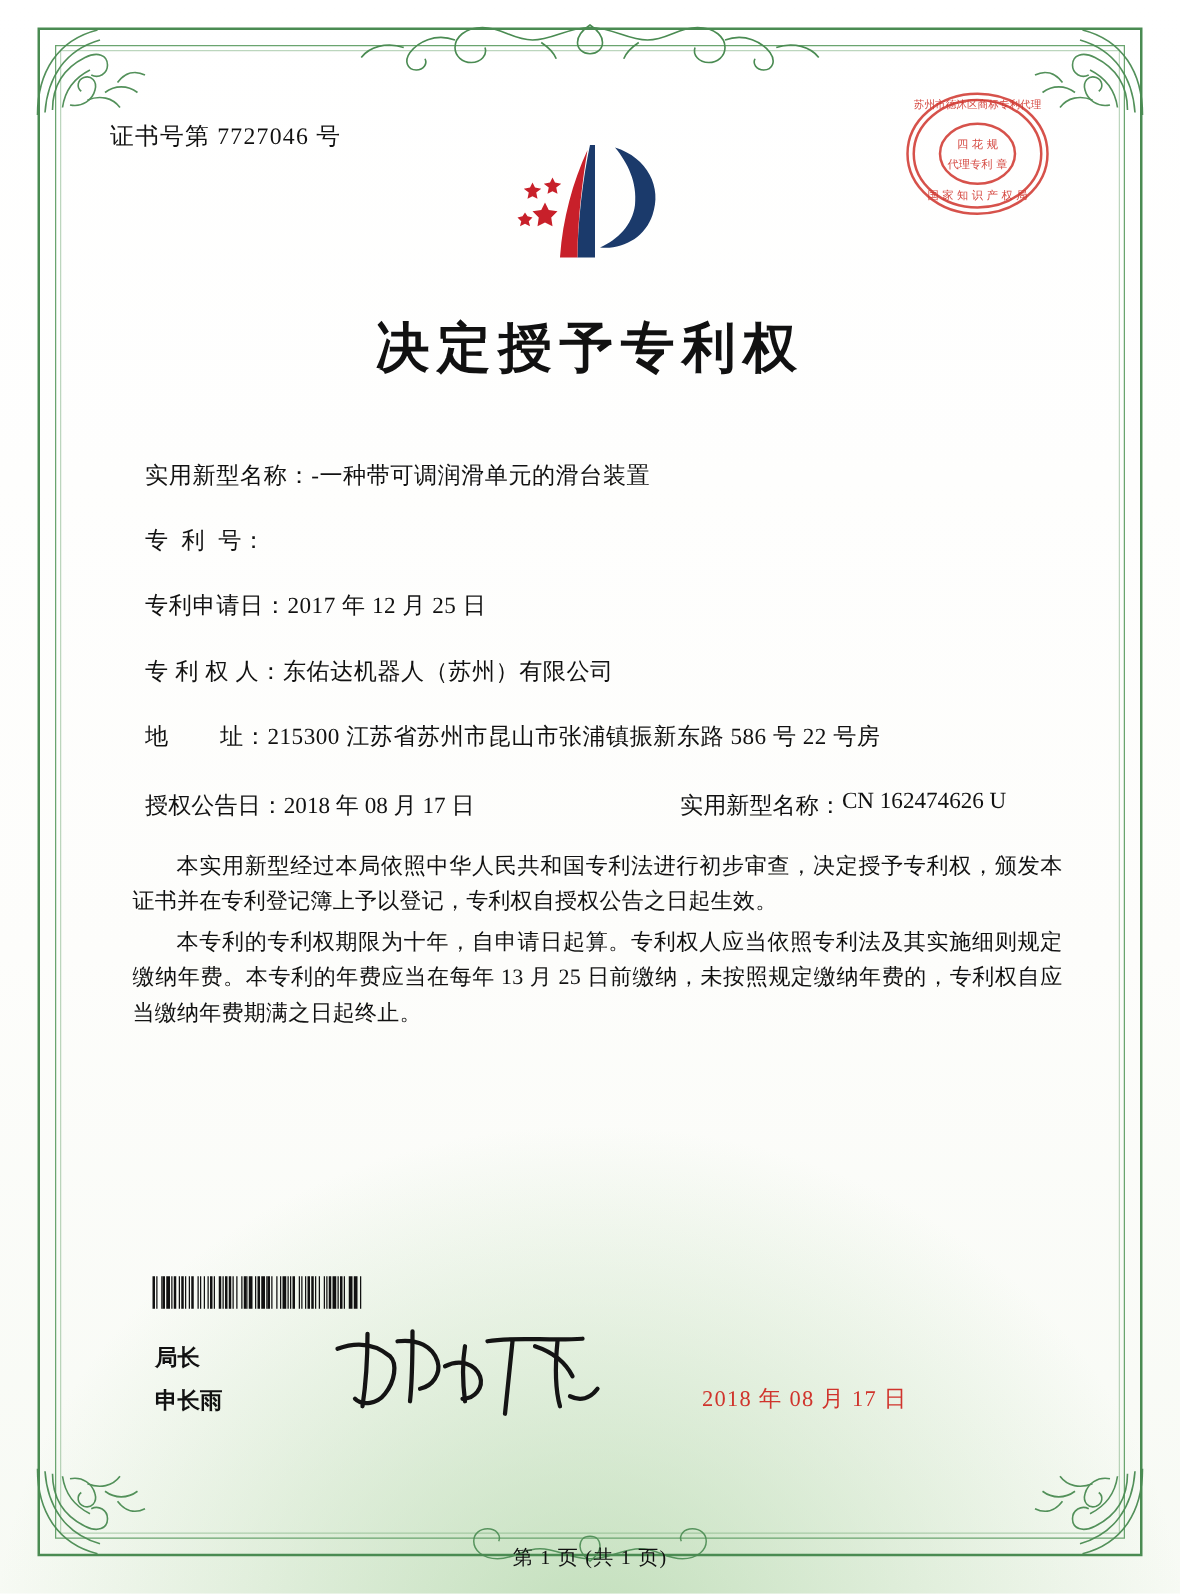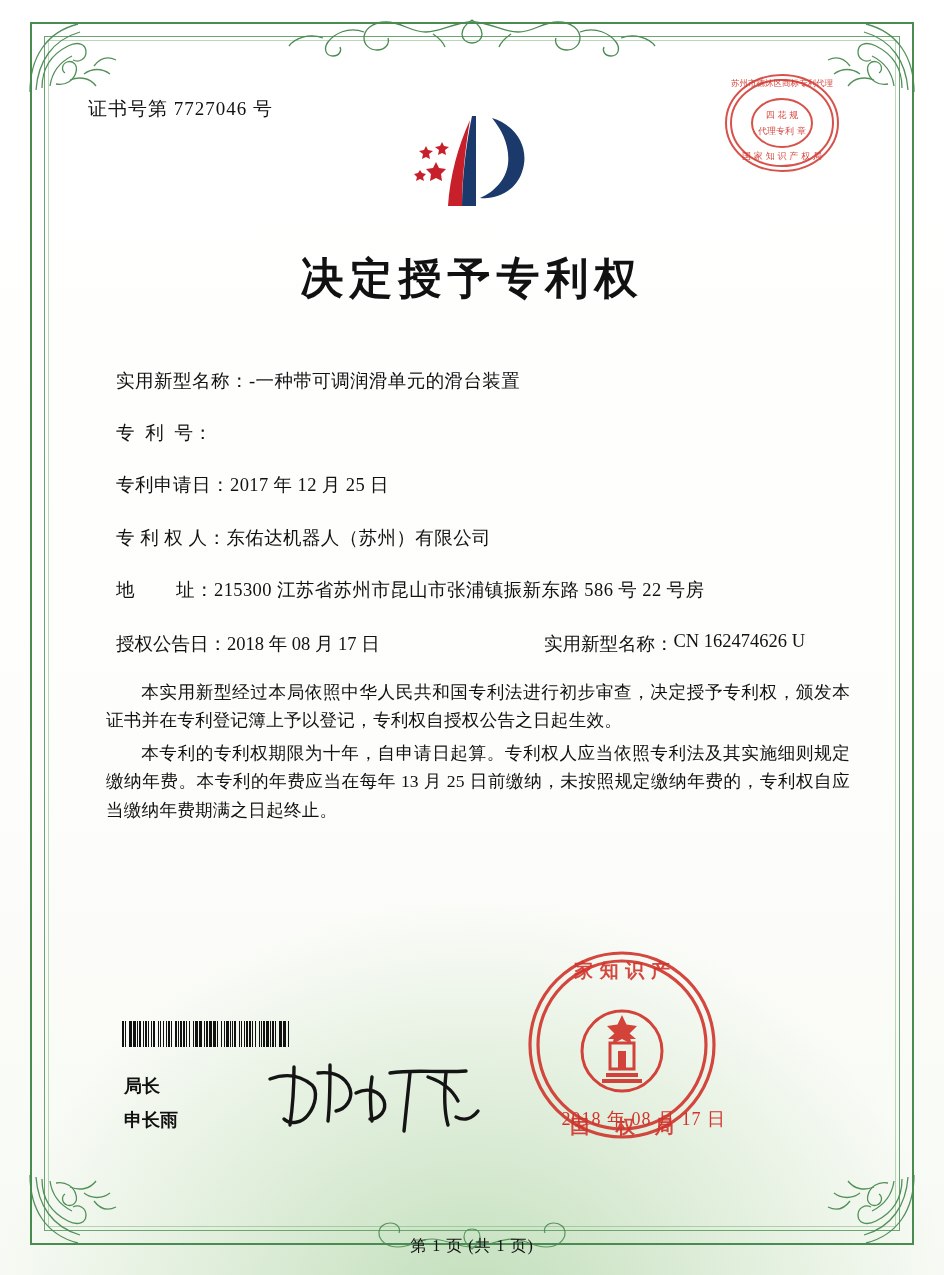"家 知 识 产" div.seal-big { html: <div> <svg> <g> <circle></circle> <circle></circle> </g> <g> <path></path> <circle></circle> <path></path> <path></path> <path></path> <path></path> <path></path> </g> <g> <text>家 知 识 产</text> <text>国 &nbsp;&nbsp; 权 &nbsp; 局</text> </g> </svg> </div> -> none }
